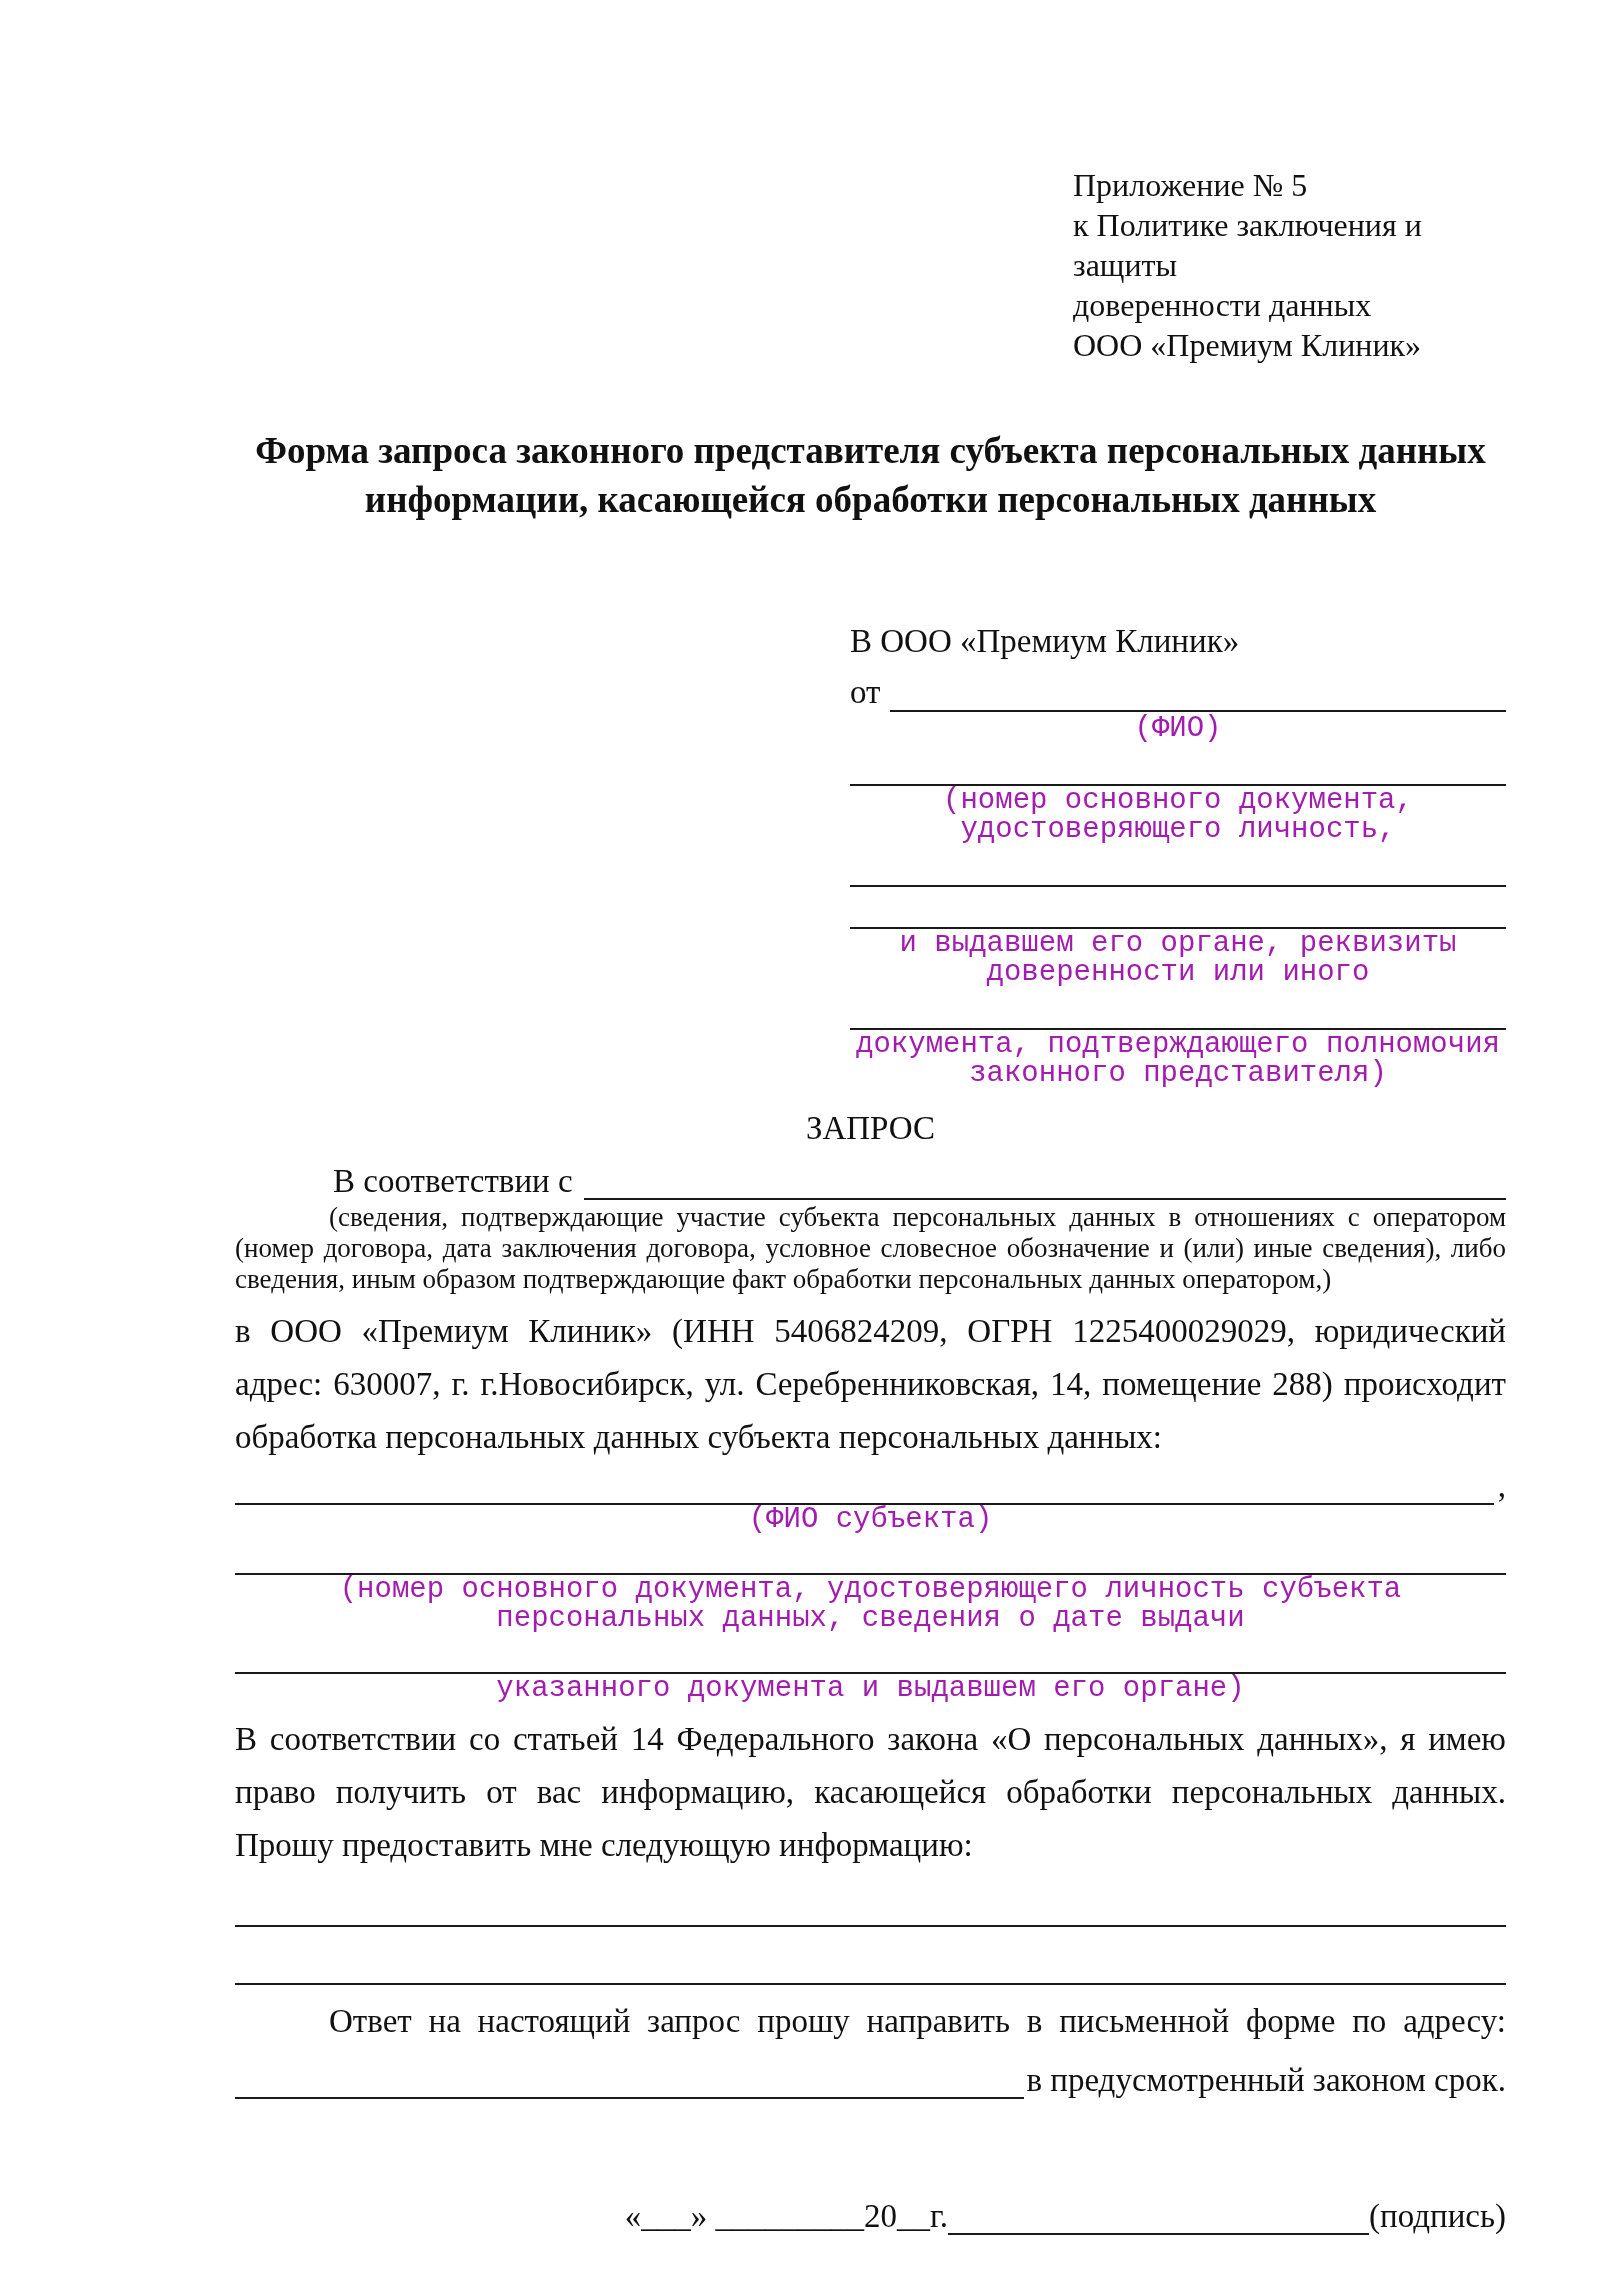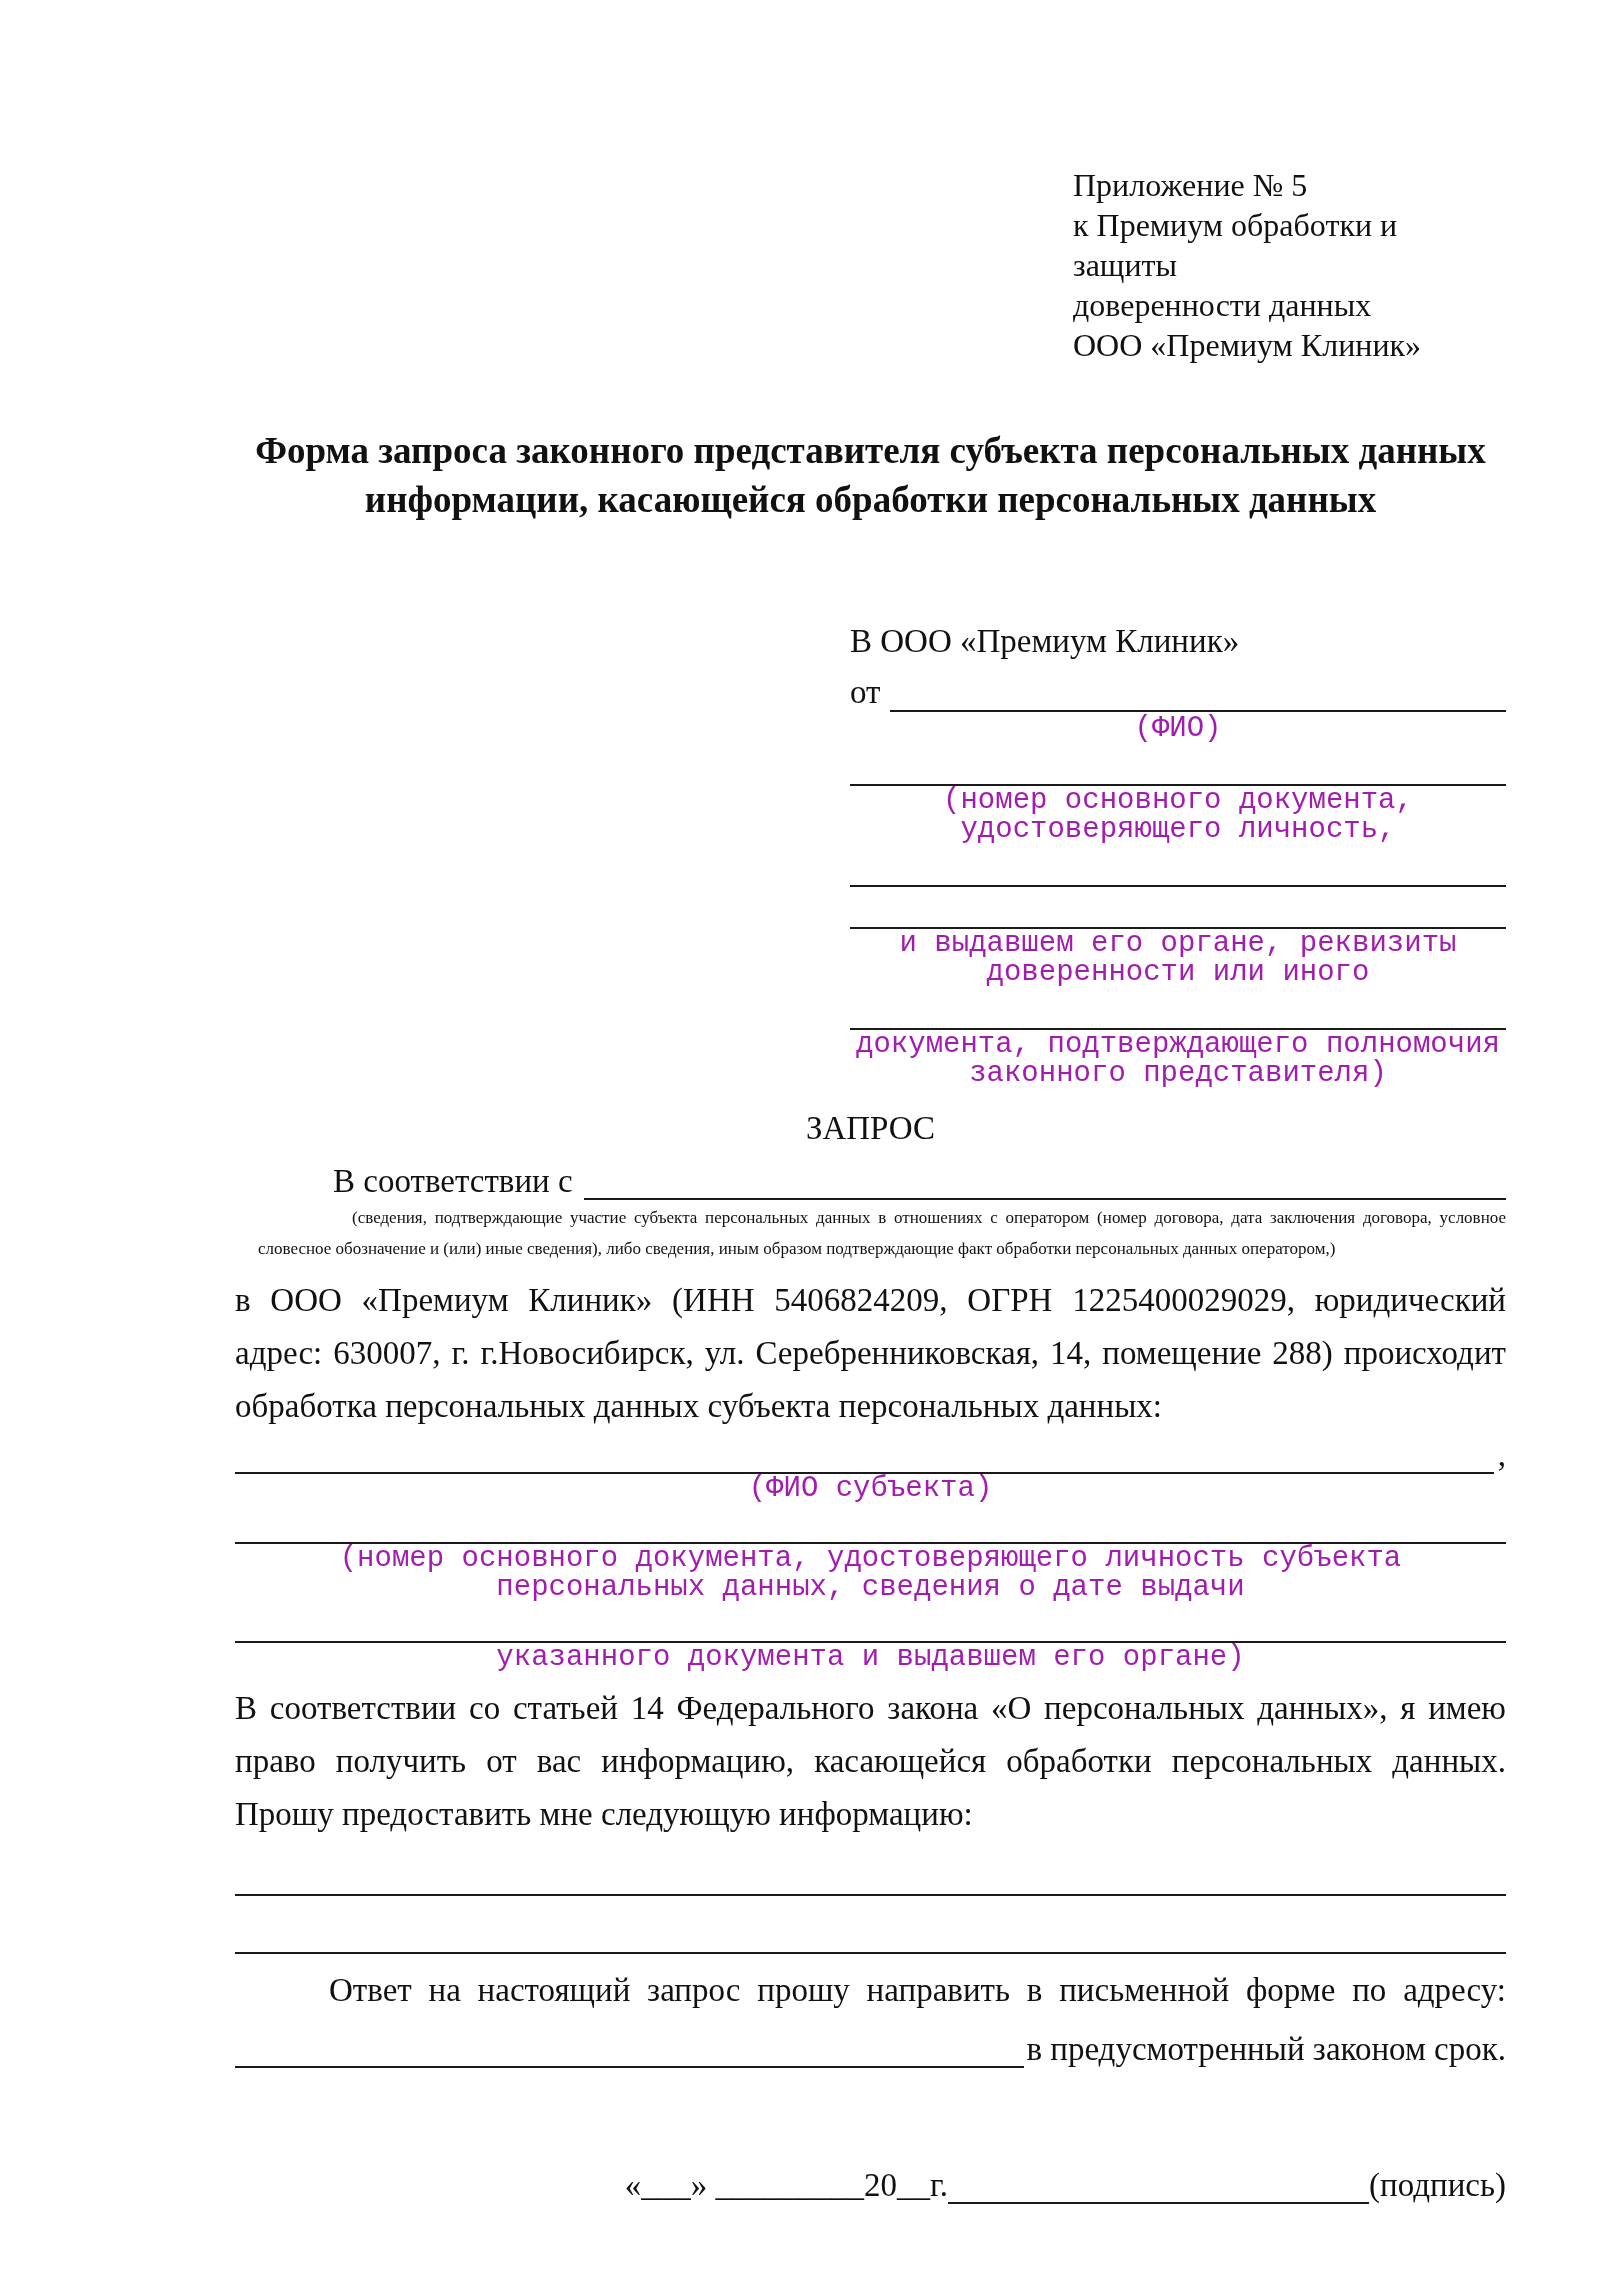"к Премиум обработки и защиты" div { text: Премиум обработки -> Политике заключения }
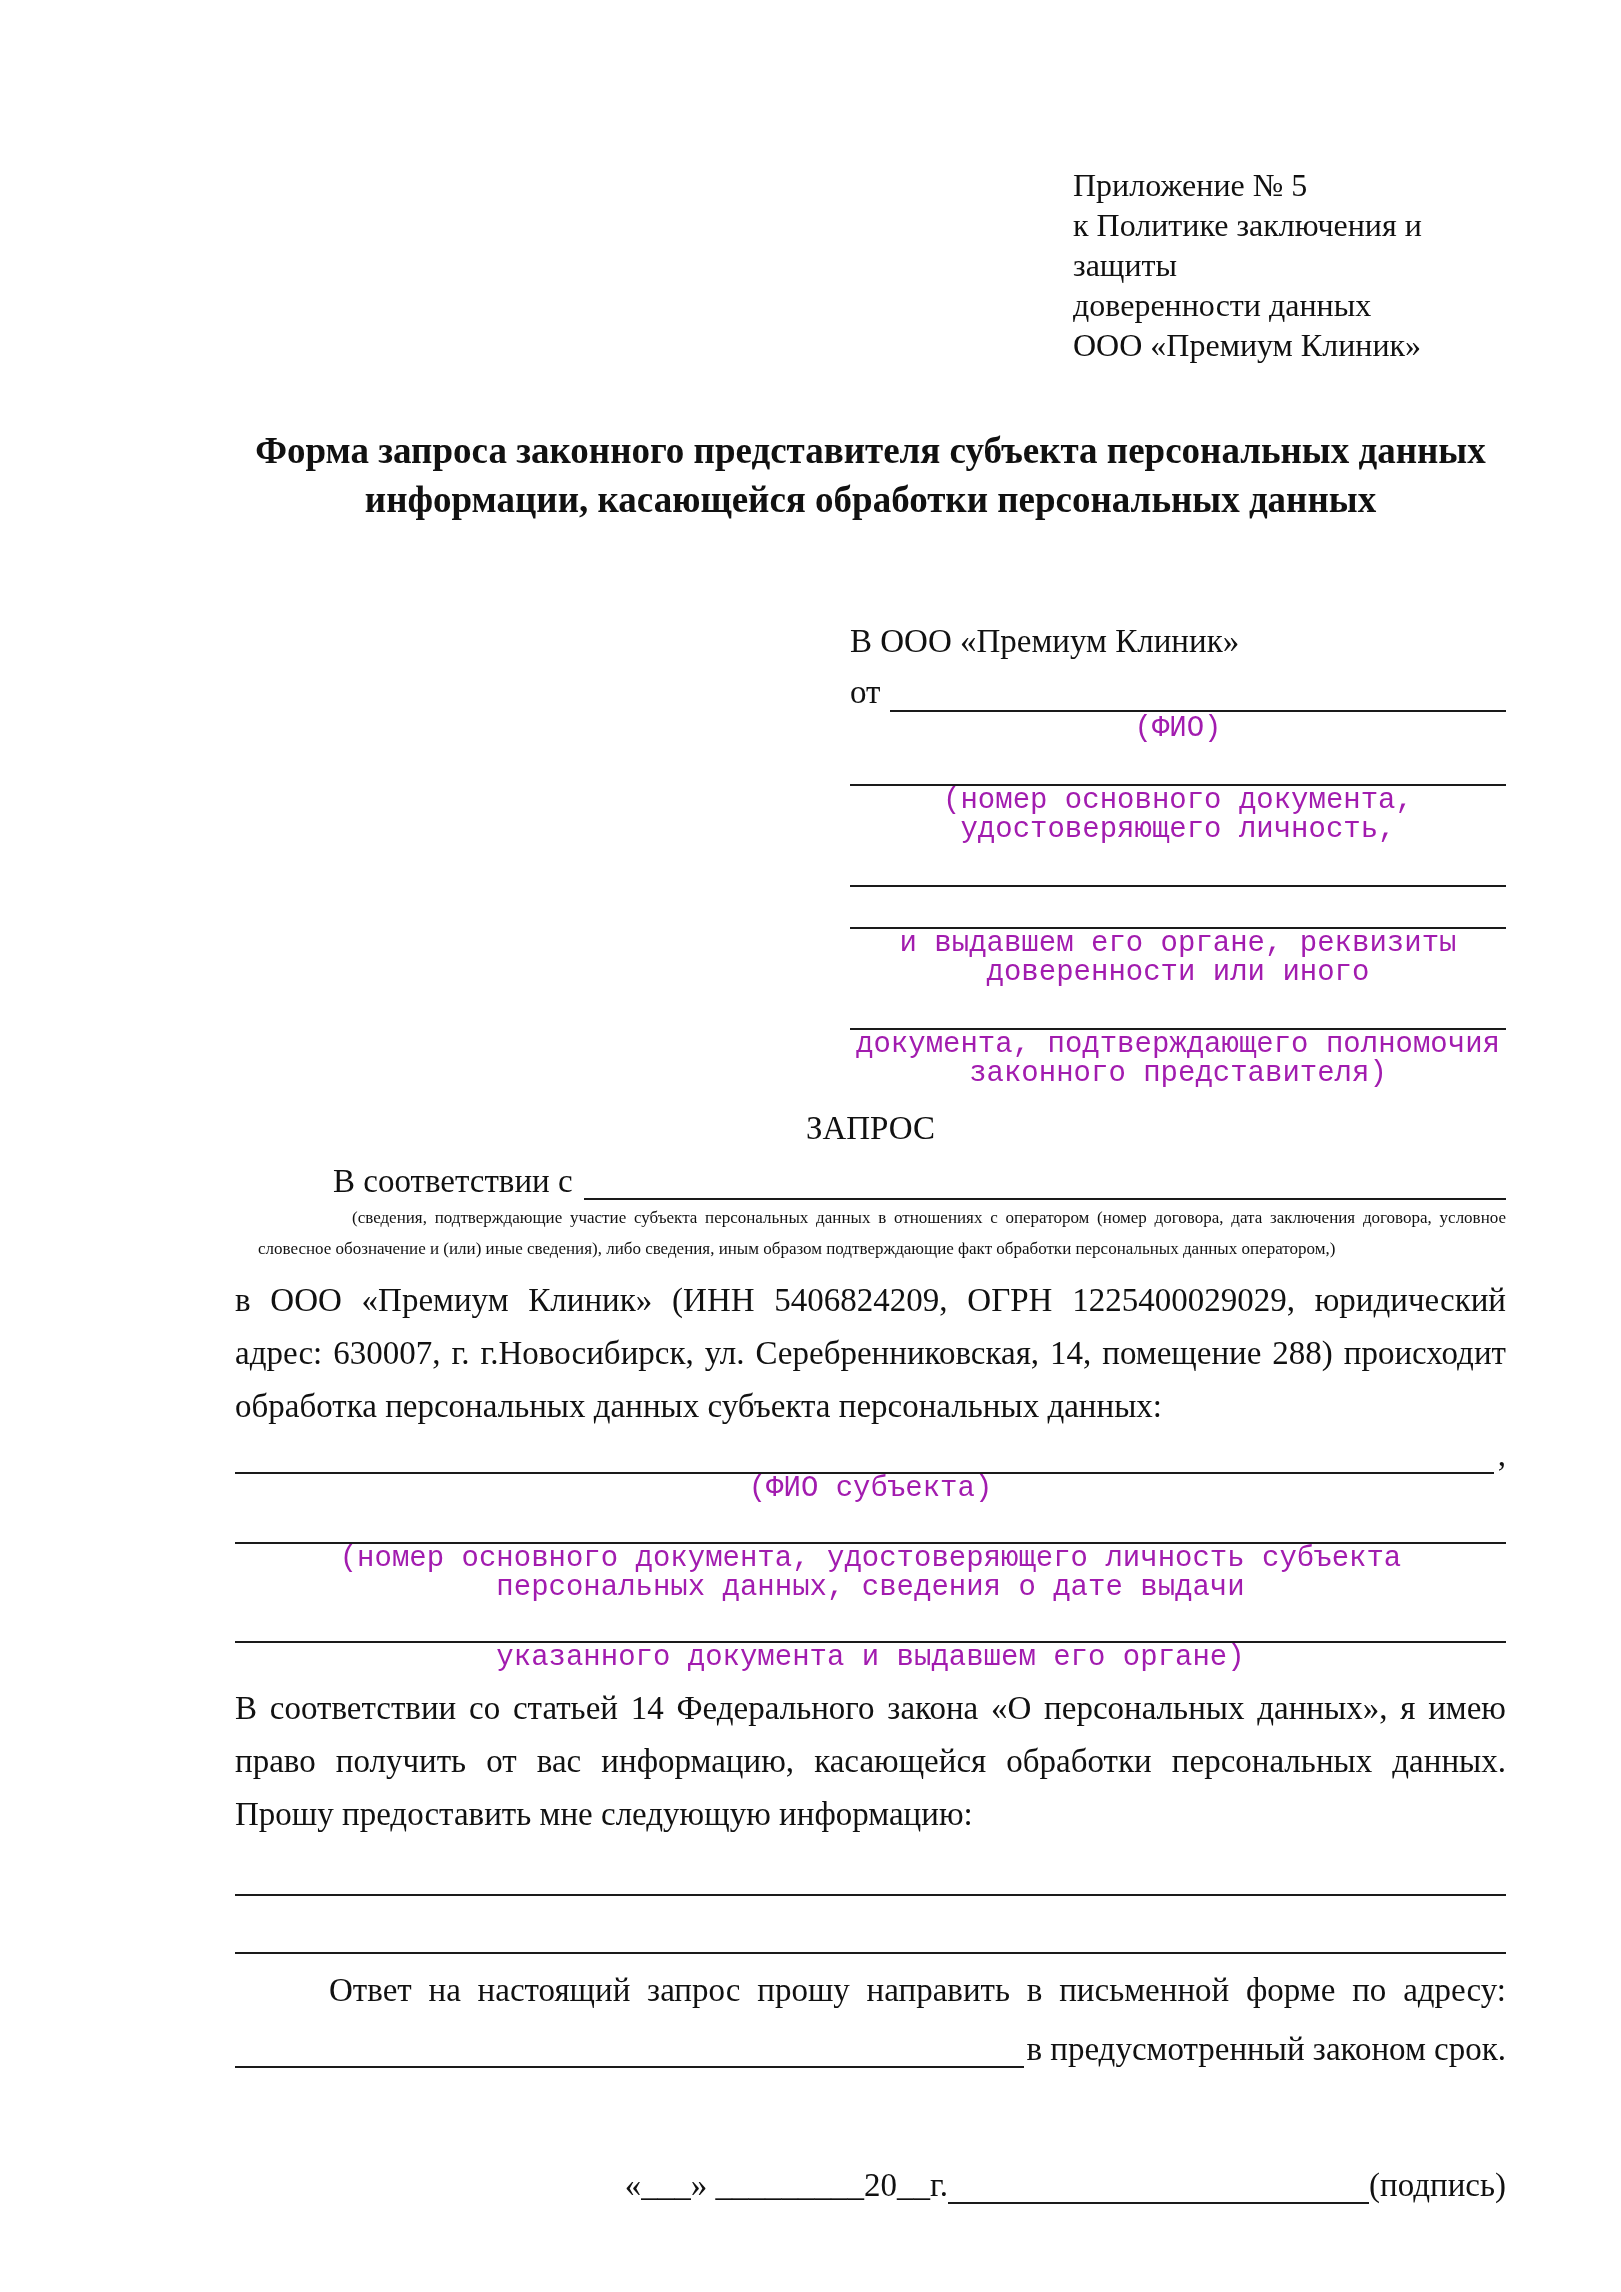"(сведения, подтверждающие участие" .small-note { font-size: 17px -> 27px; margin-left: 23px -> none }
